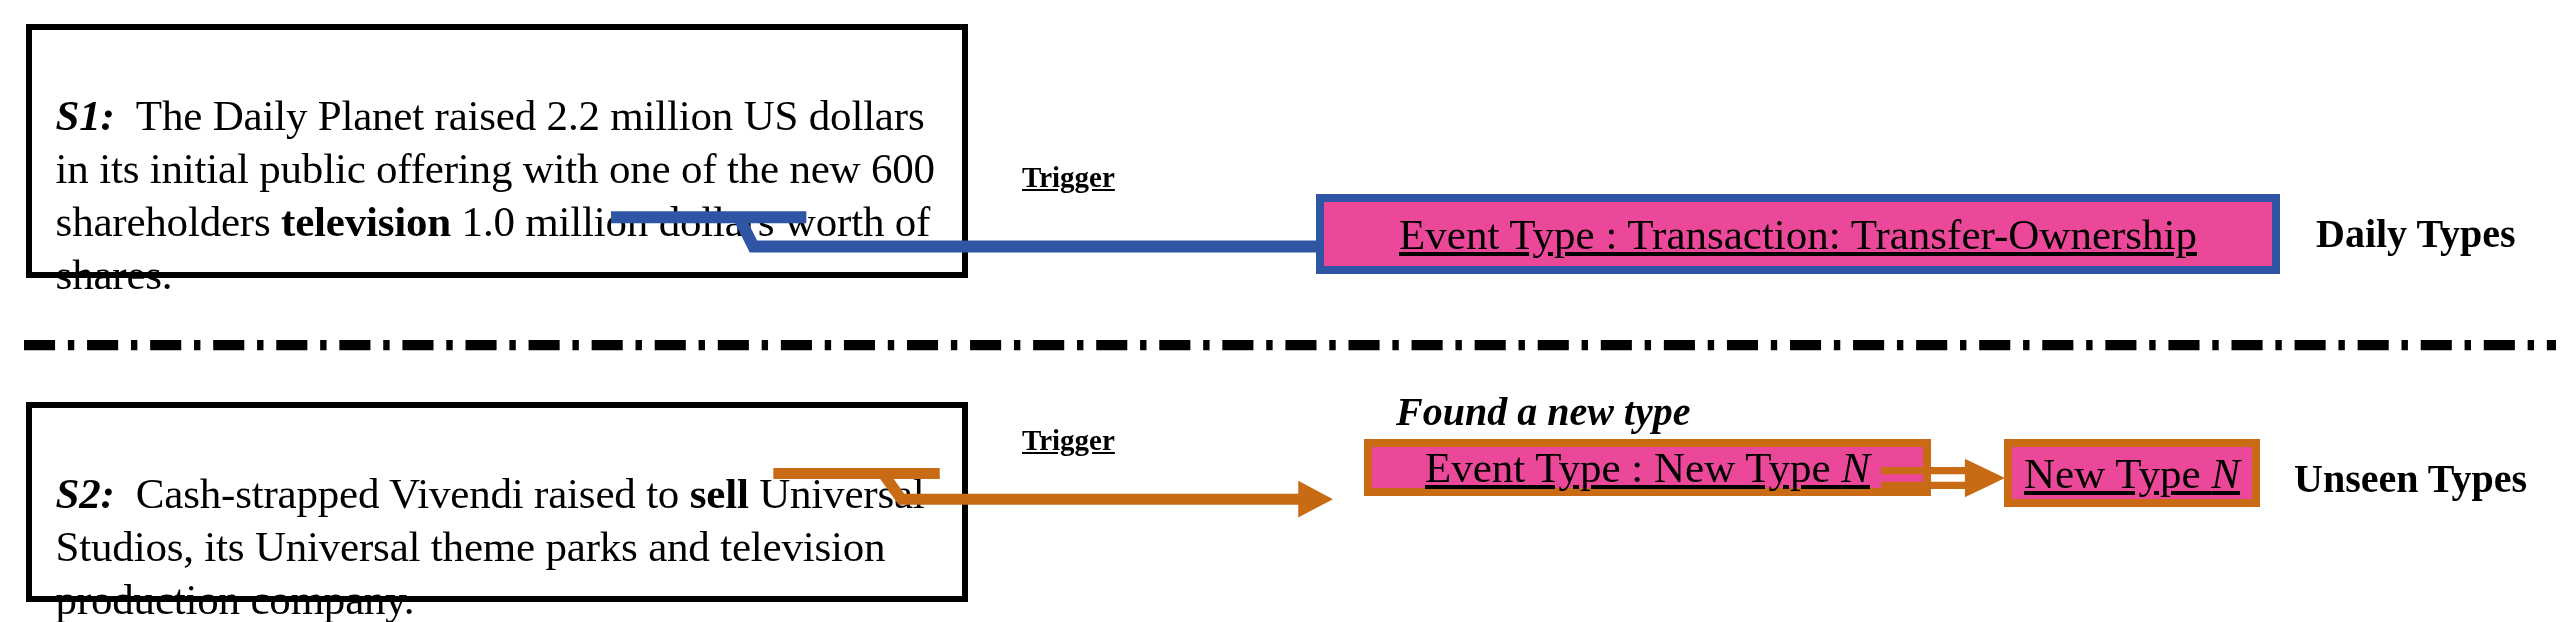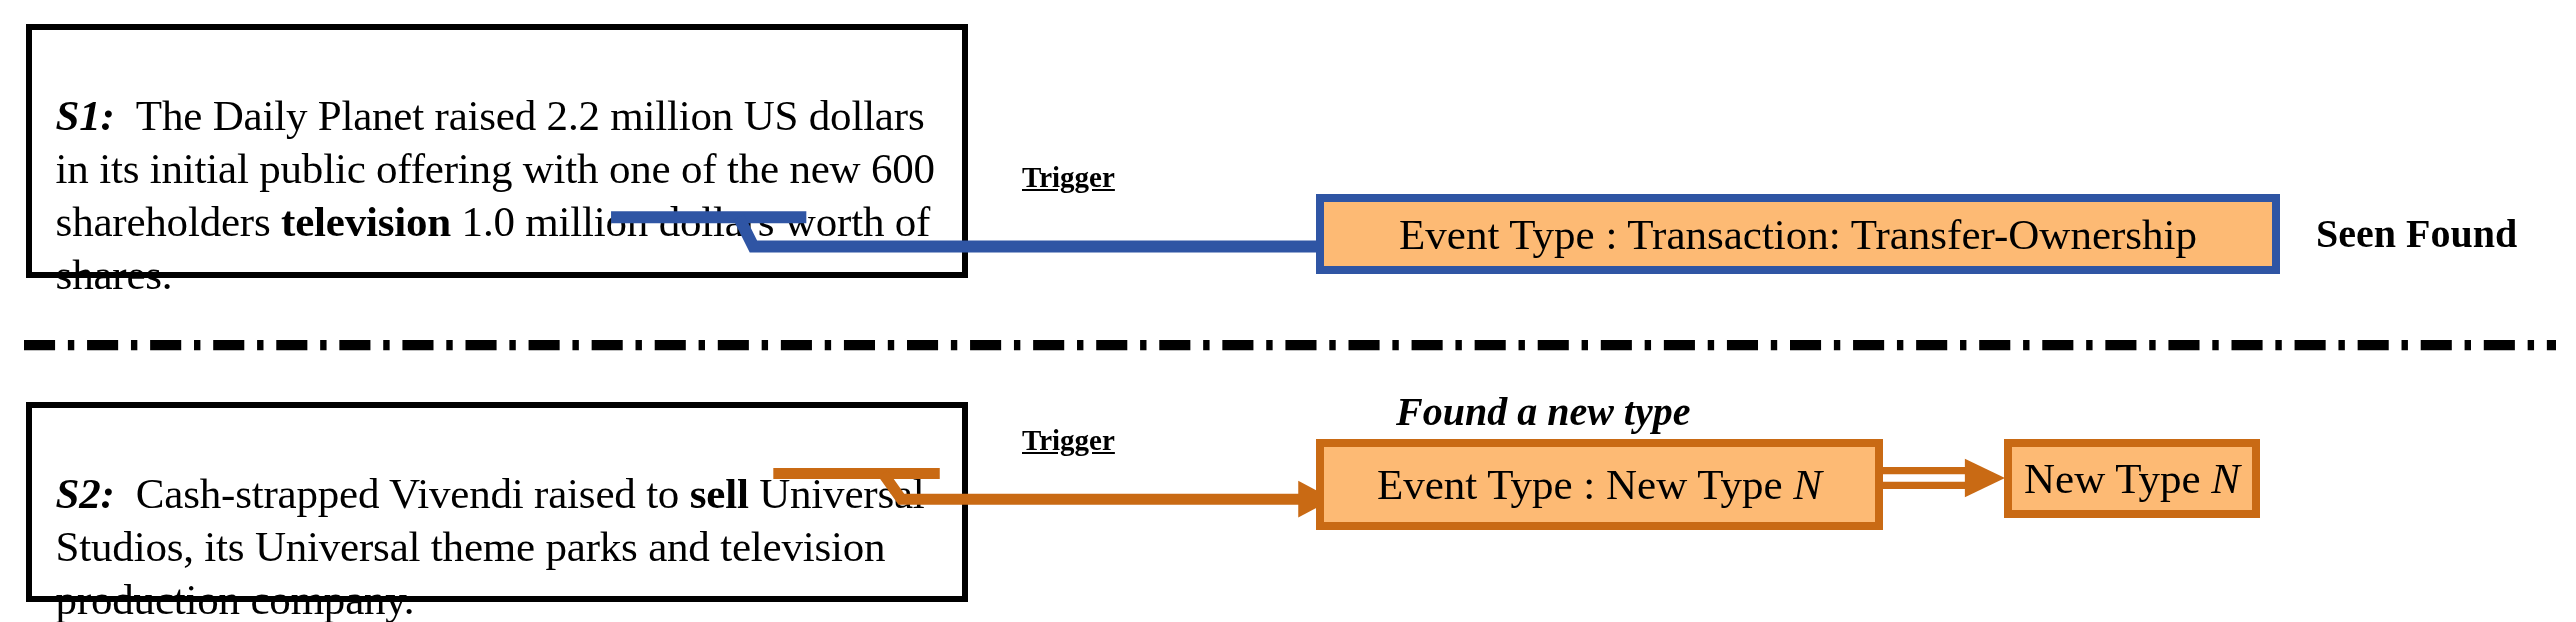"Event Type : Transaction:" .type-box { background: #fdba74 -> #ec4899; text-decoration: none -> underline }
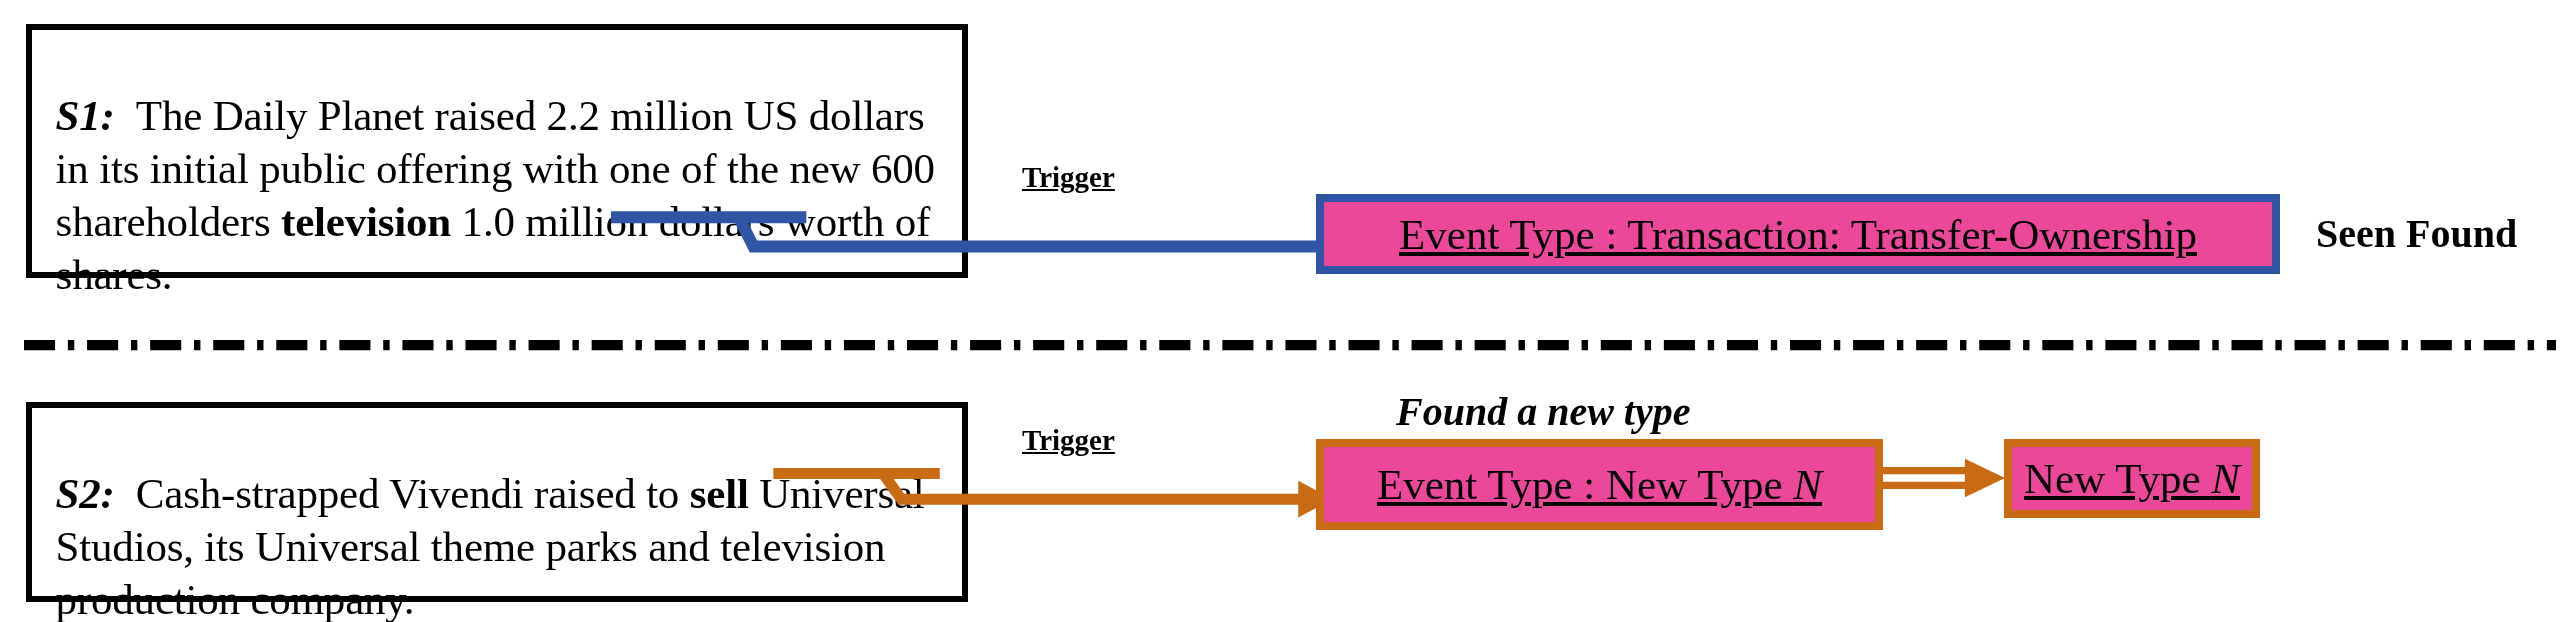"Seen Found" div.side-label { text: Seen Found -> Daily Types }
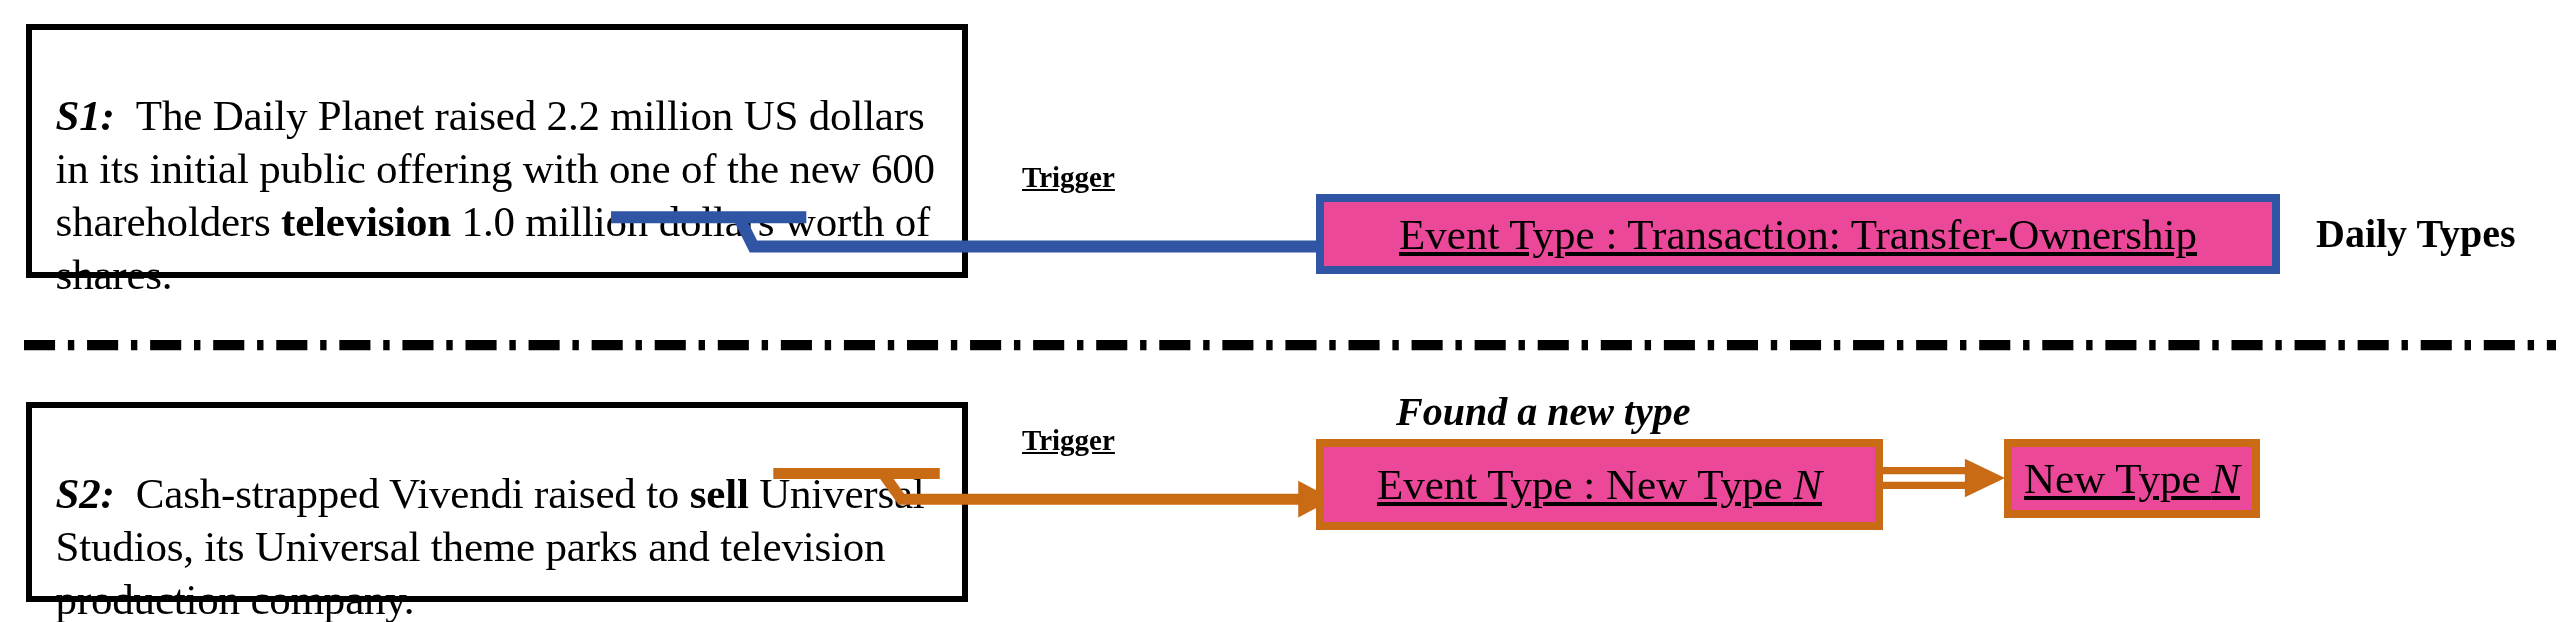"Event Type : New Type" div.type-box { height: 91px -> 57px; left: 1316px -> 1364px }
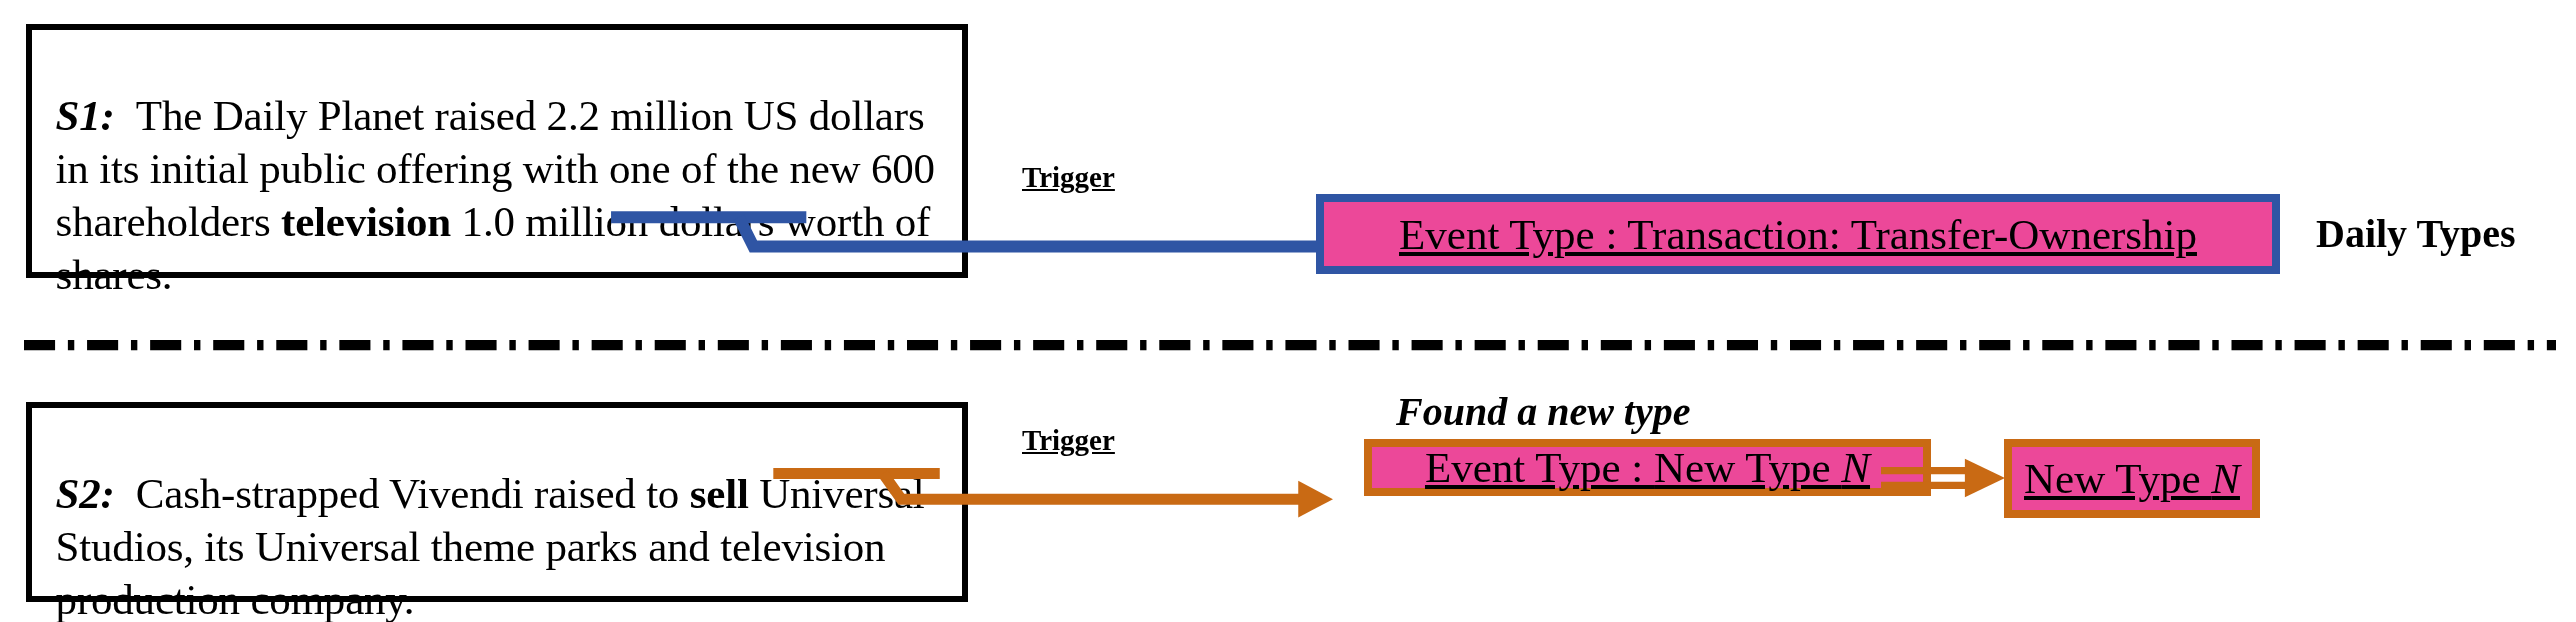"New Type N" div.type-box { height: 79px -> 68px }
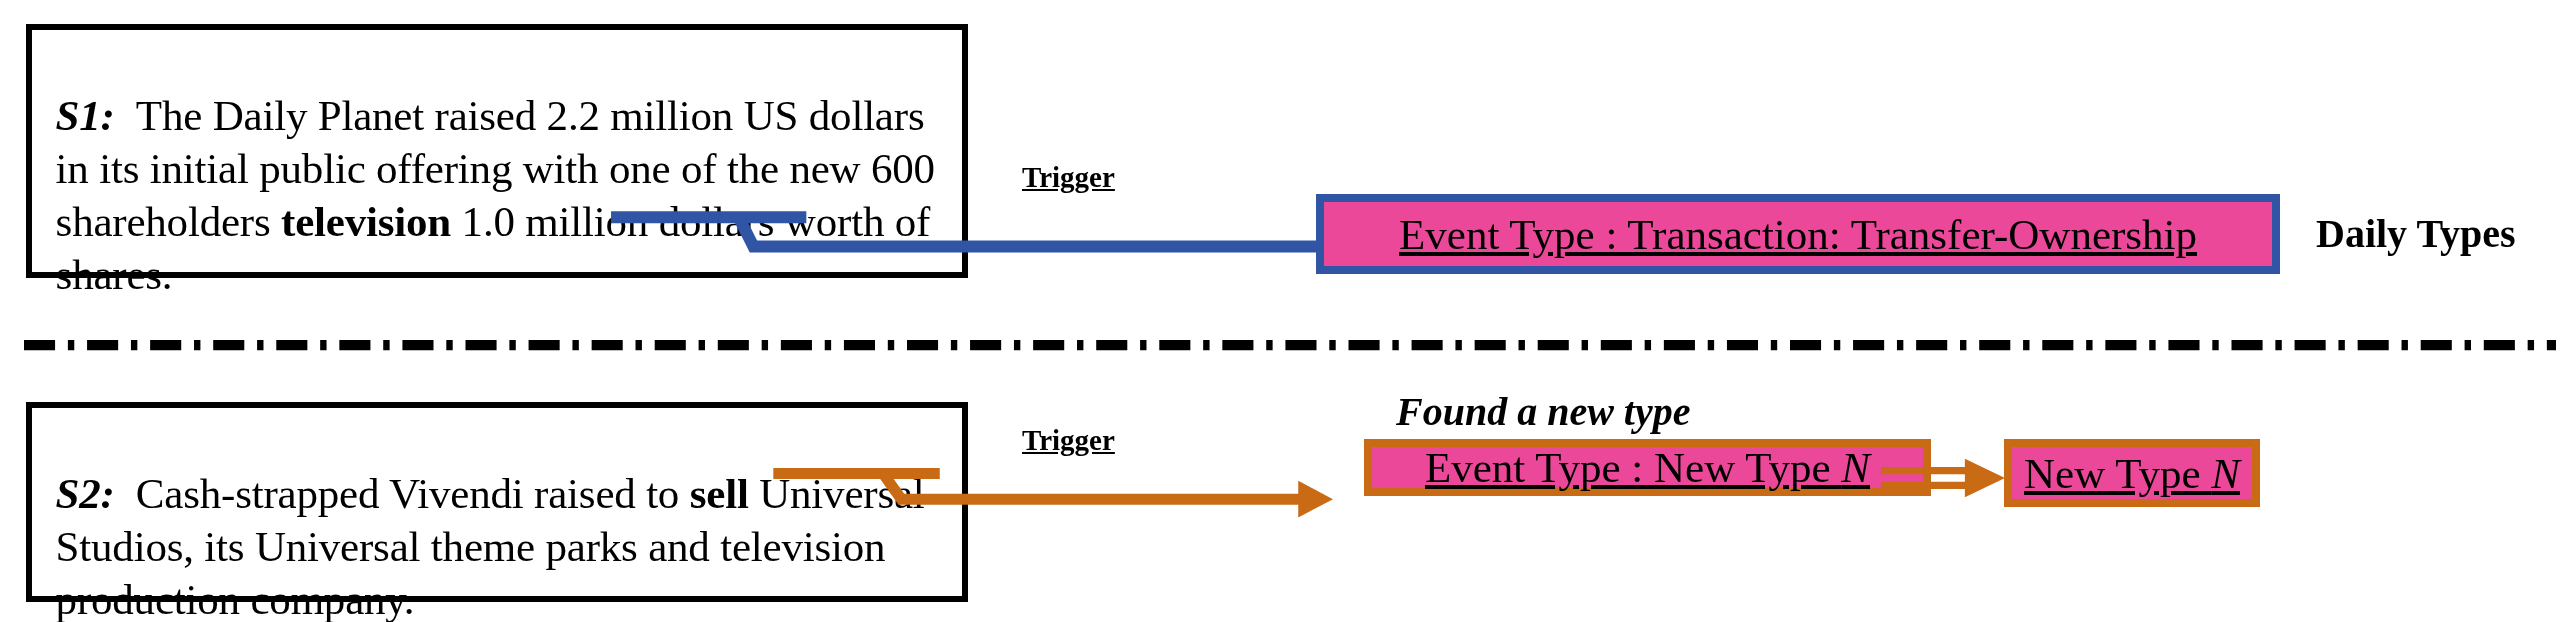"Unseen Types" div.side-label { html: none -> <div>Unseen Types</div> }
